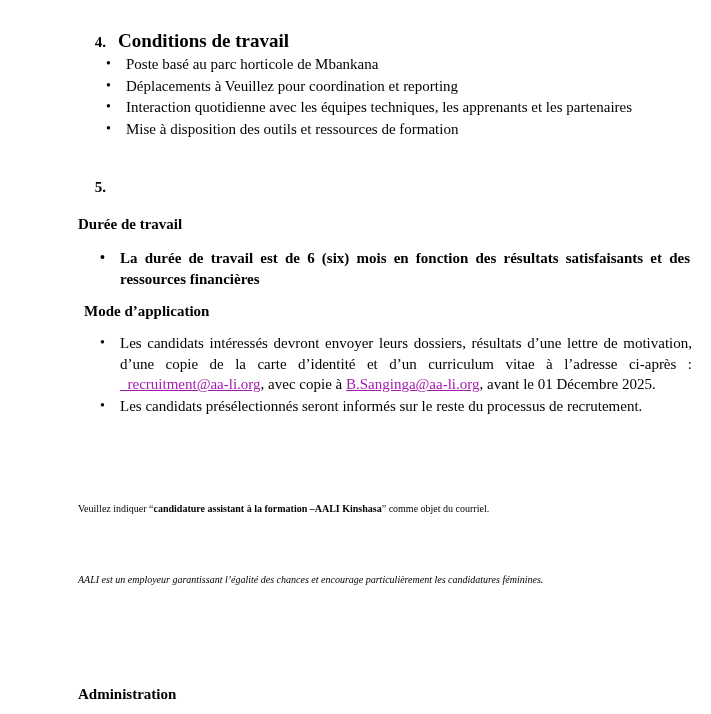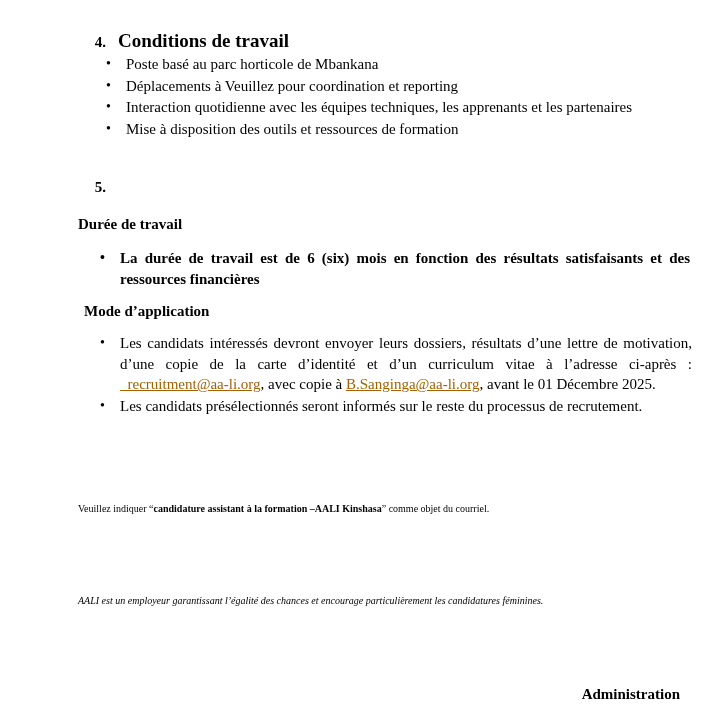"_recruitment@aa-li.org" a.link { color: #a16207 -> #a21caf }
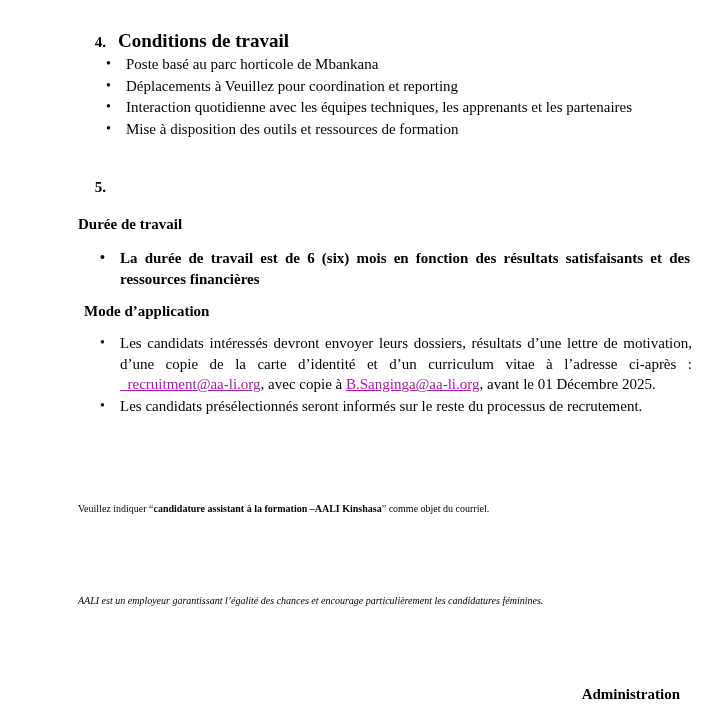"AALI est un employeur garantissant" .justify { margin-top: 21px -> none }
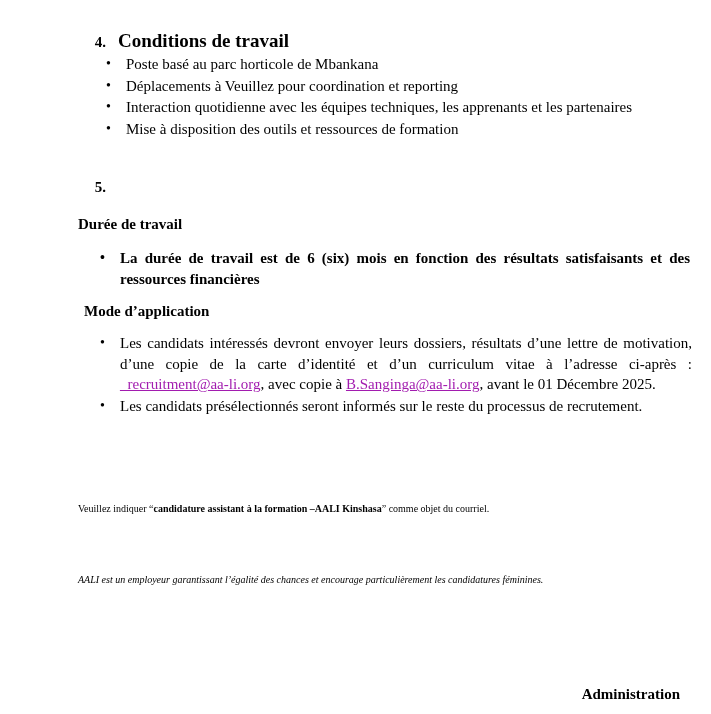"Administration" .blk-10 { text-align: right -> none }
